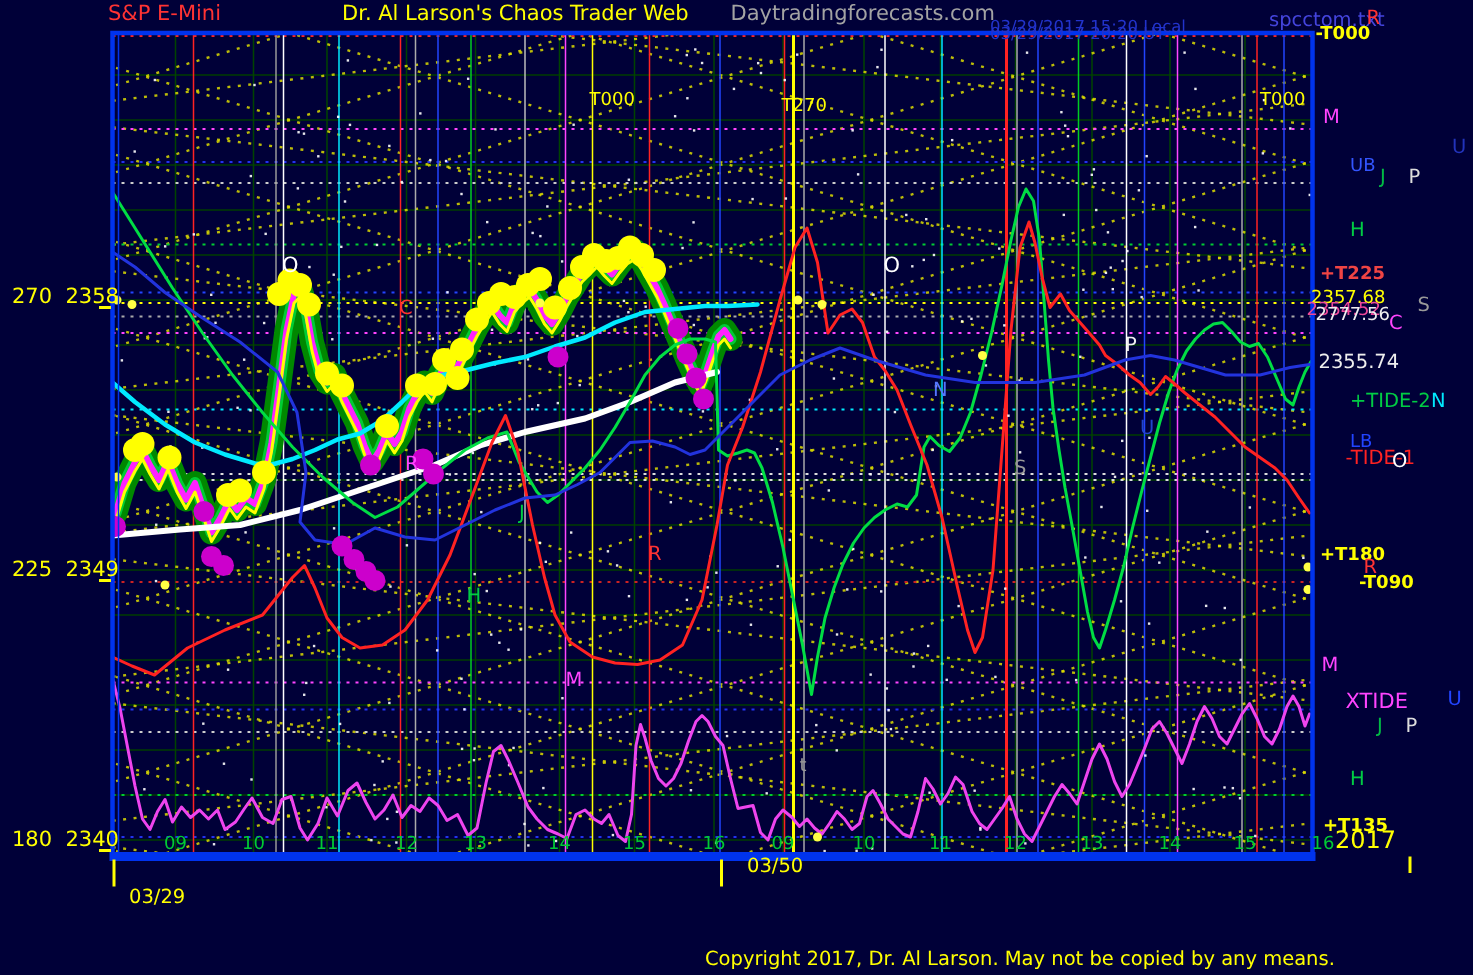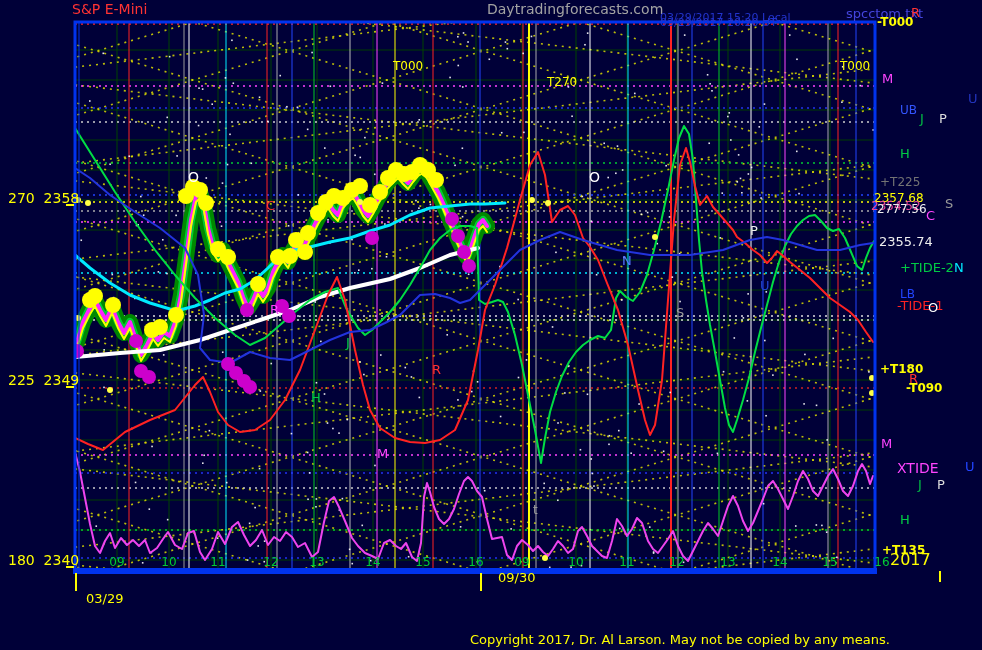"Dr. Al Larson's Chaos Trader" div.lbl { html: none -> <div>Dr. Al Larson's Chaos Trader Web</div> }
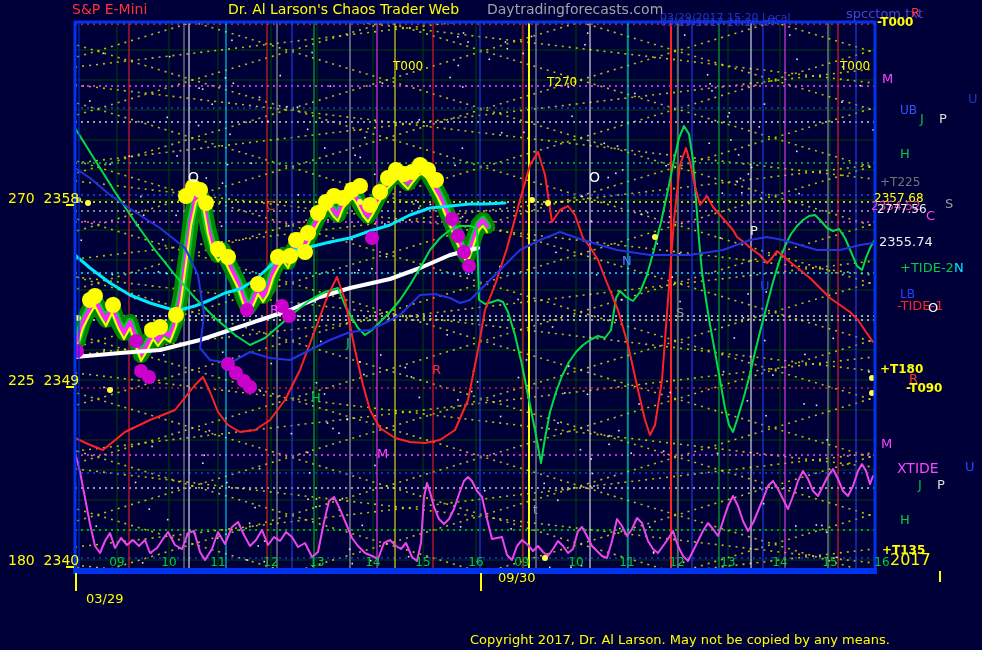"T270" div.lbl { padding-left: 26px -> none; top: 76px -> 64px }
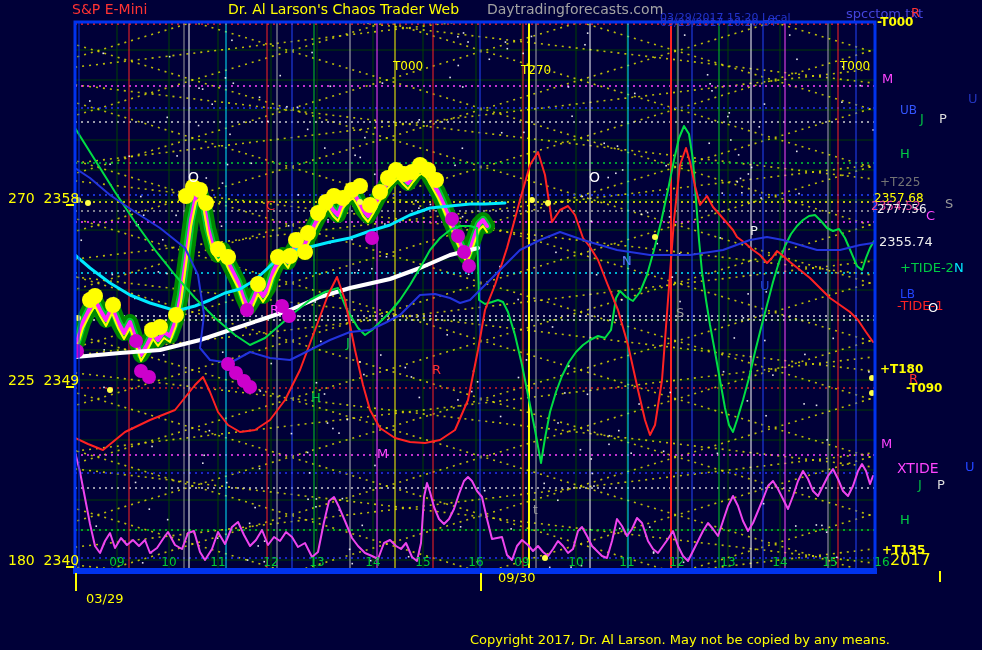"+T225" div.lbl { color: #737373 -> #ef4444; font-weight: normal -> bold }
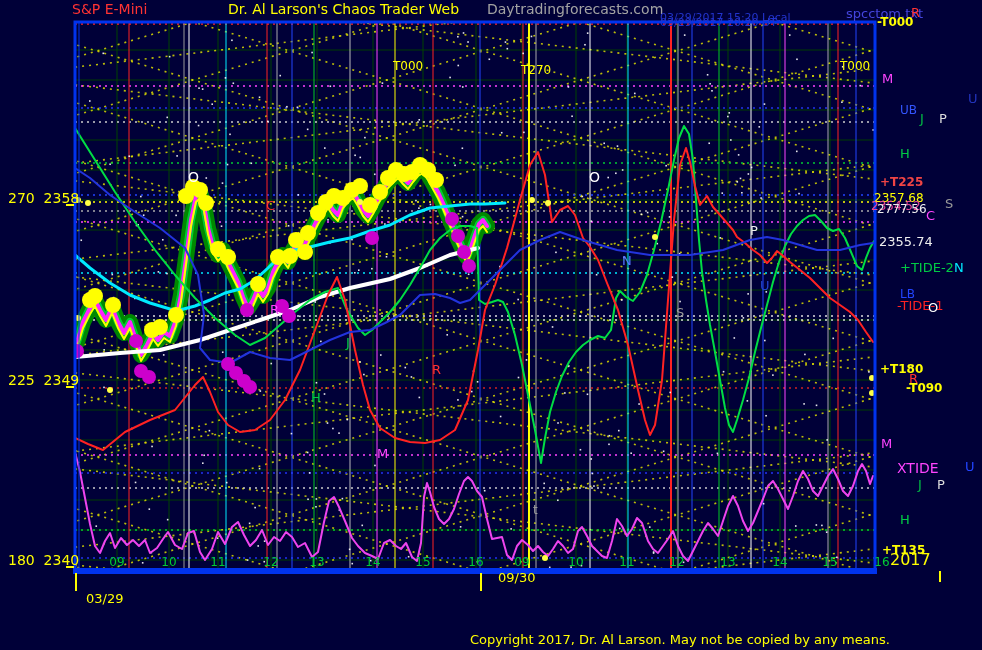"09/30" div.lbl { text: 09/30 -> 03/50 }
